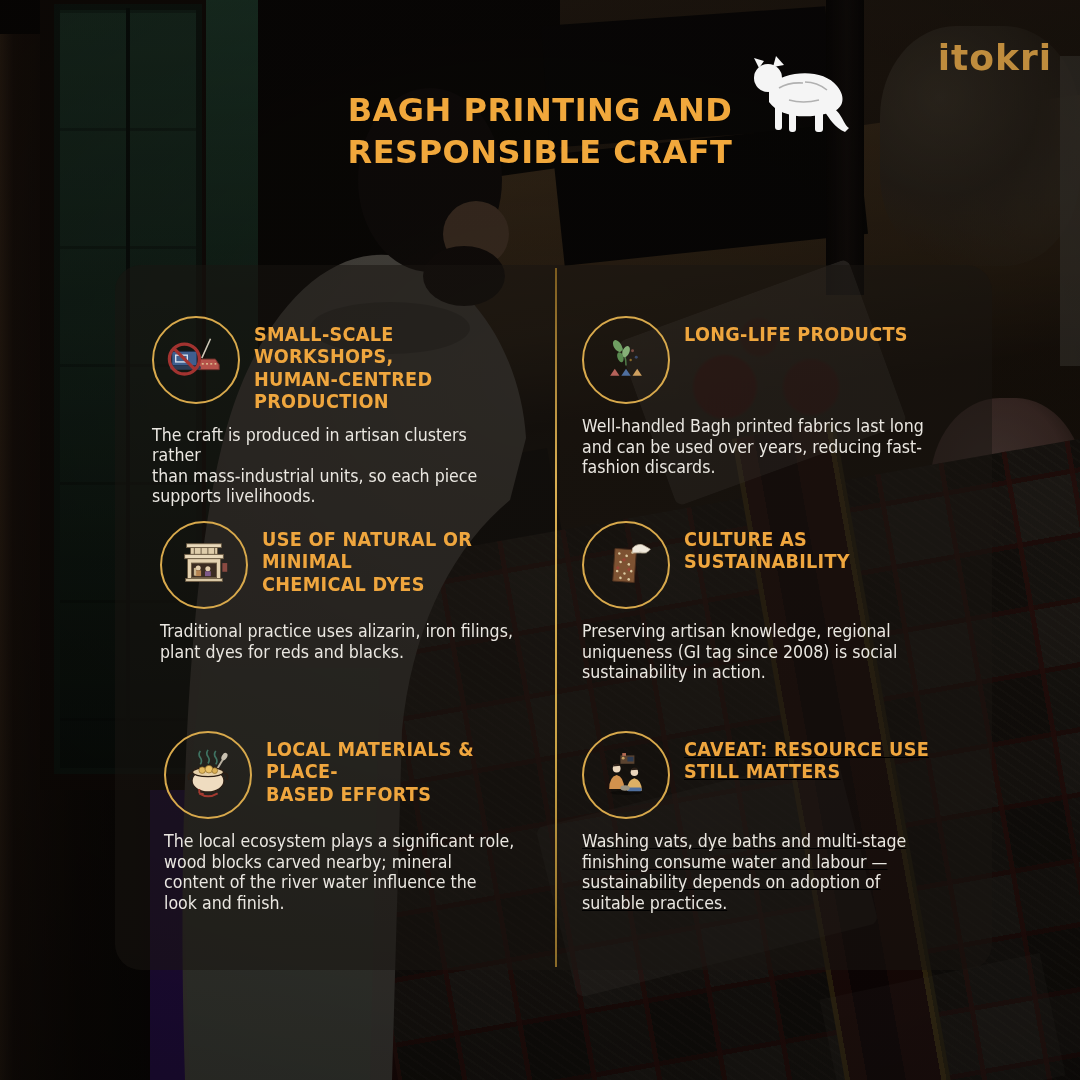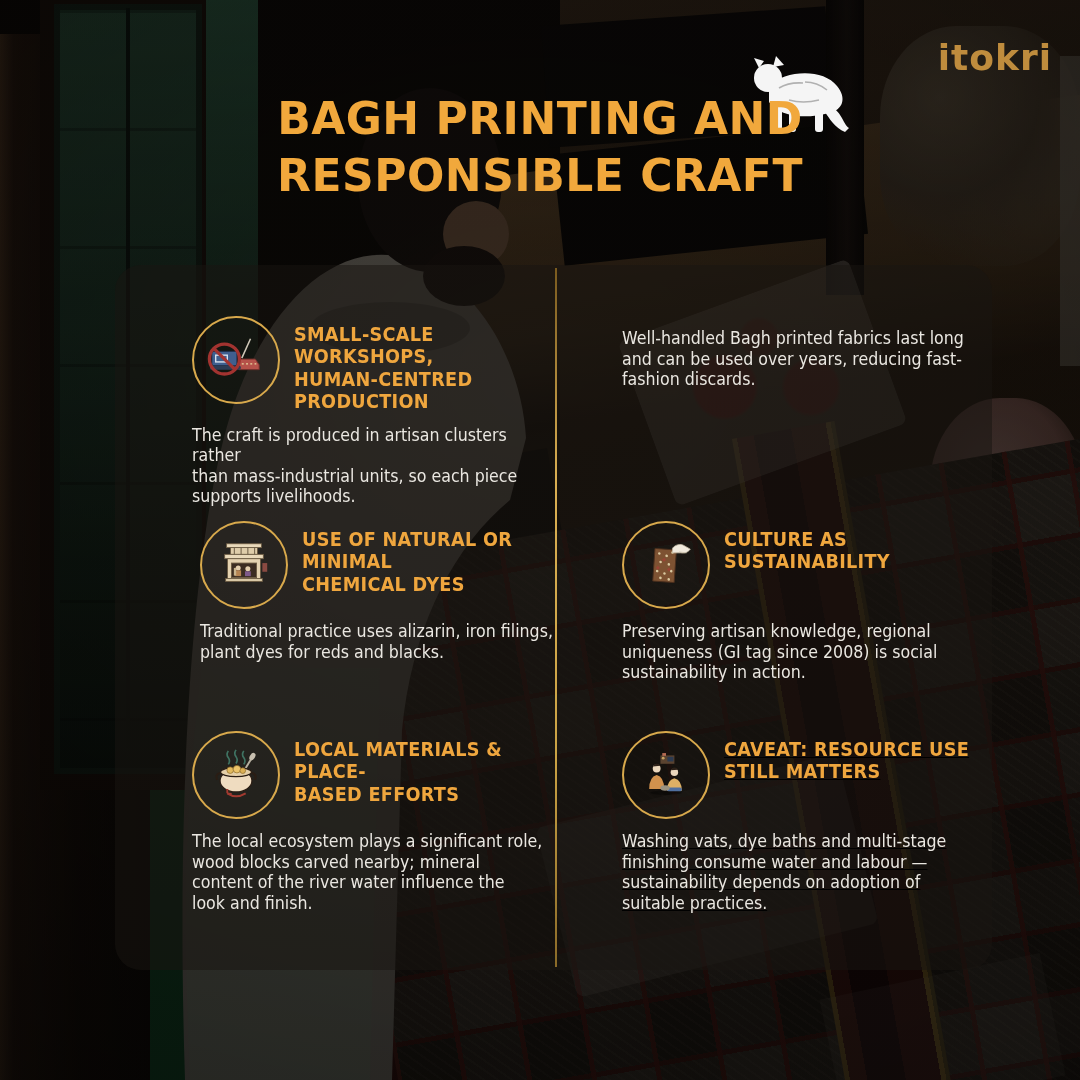"itokri" .stage { background: #14532d -> #4c1d95 }
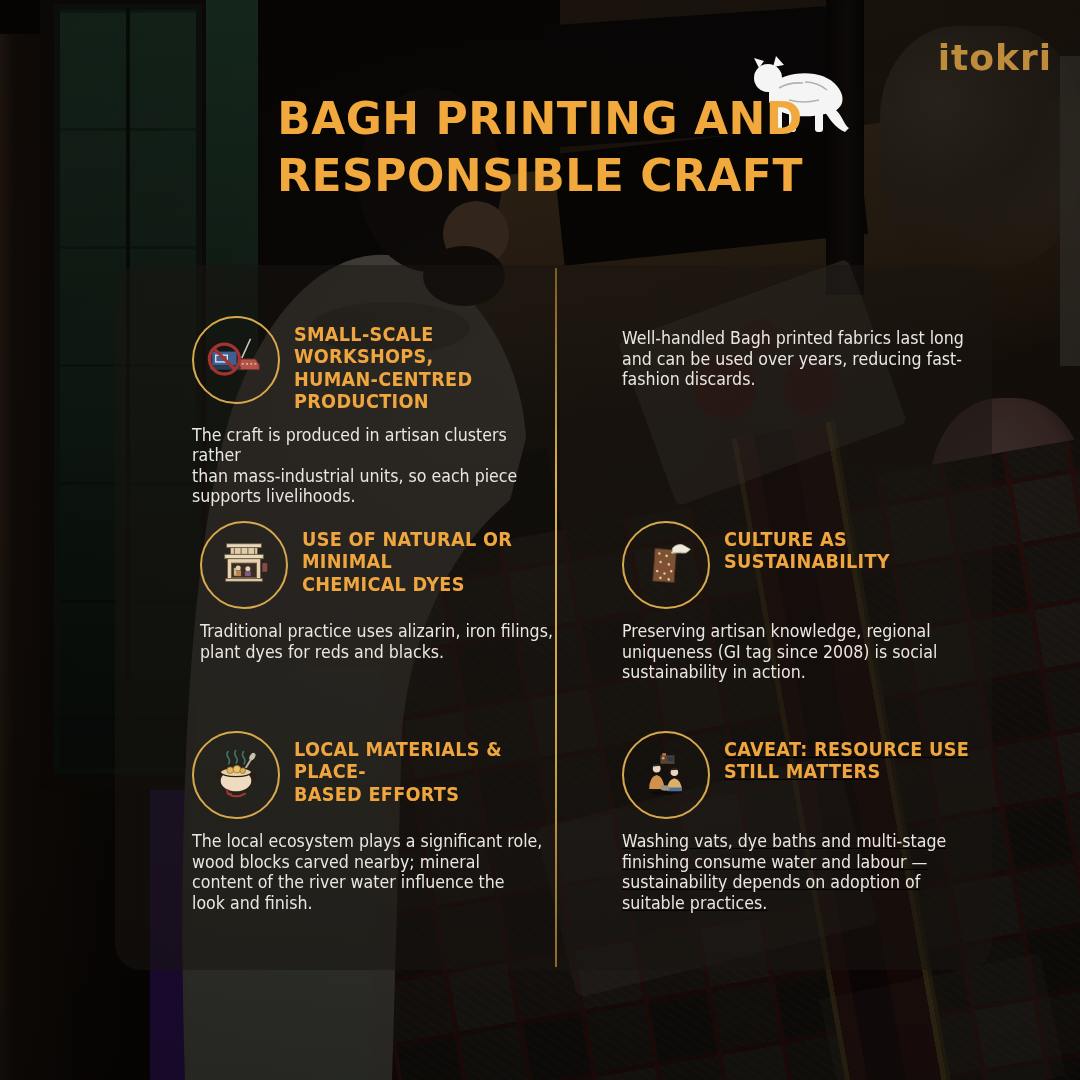"BAGH PRINTING AND" .title { font-size: 44px -> 32px }
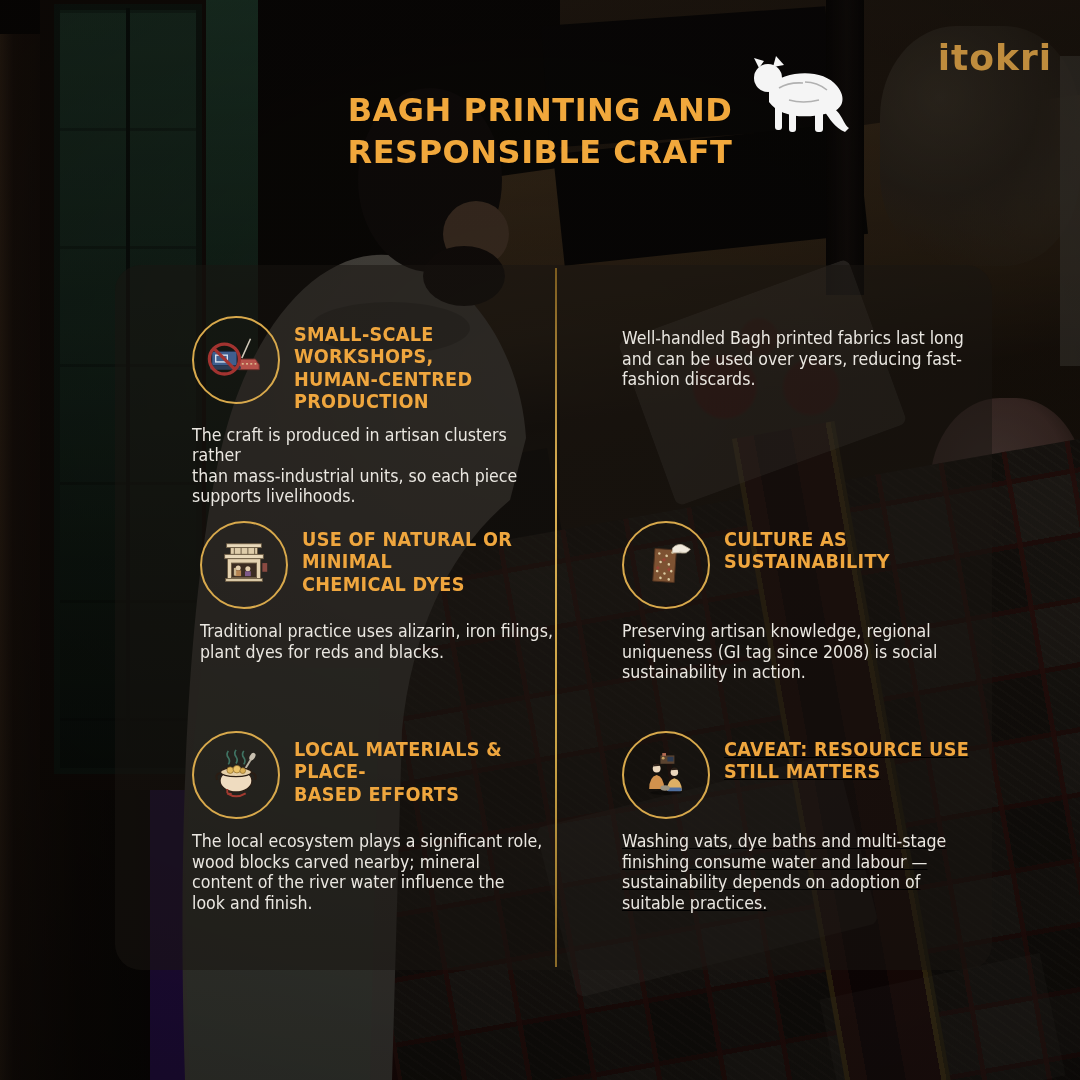"SMALL-SCALE WORKSHOPS," .card { margin-left: 40px -> none }
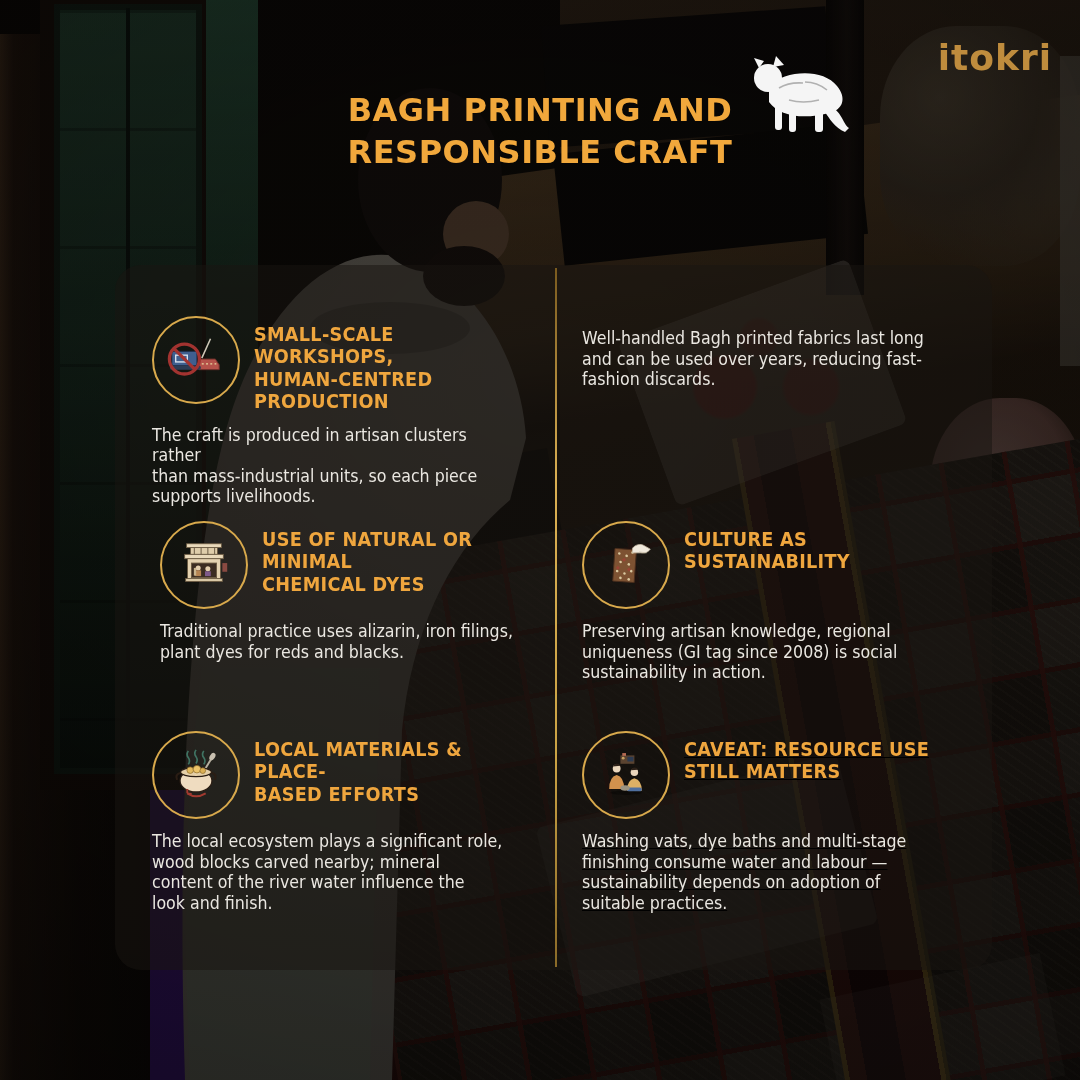"LONG-LIFE PRODUCTS" div.card-head { html: none -> <div> <div> <svg> <path></path> <ellipse></ellipse> <ellipse></ellipse> <ellipse></ellipse> <circle></circle> <circle></circle> <circle></circle> <path></path> <path></path> <path></path> </svg> </div> <h2>LONG-LIFE PRODUCTS</h2> </div> }
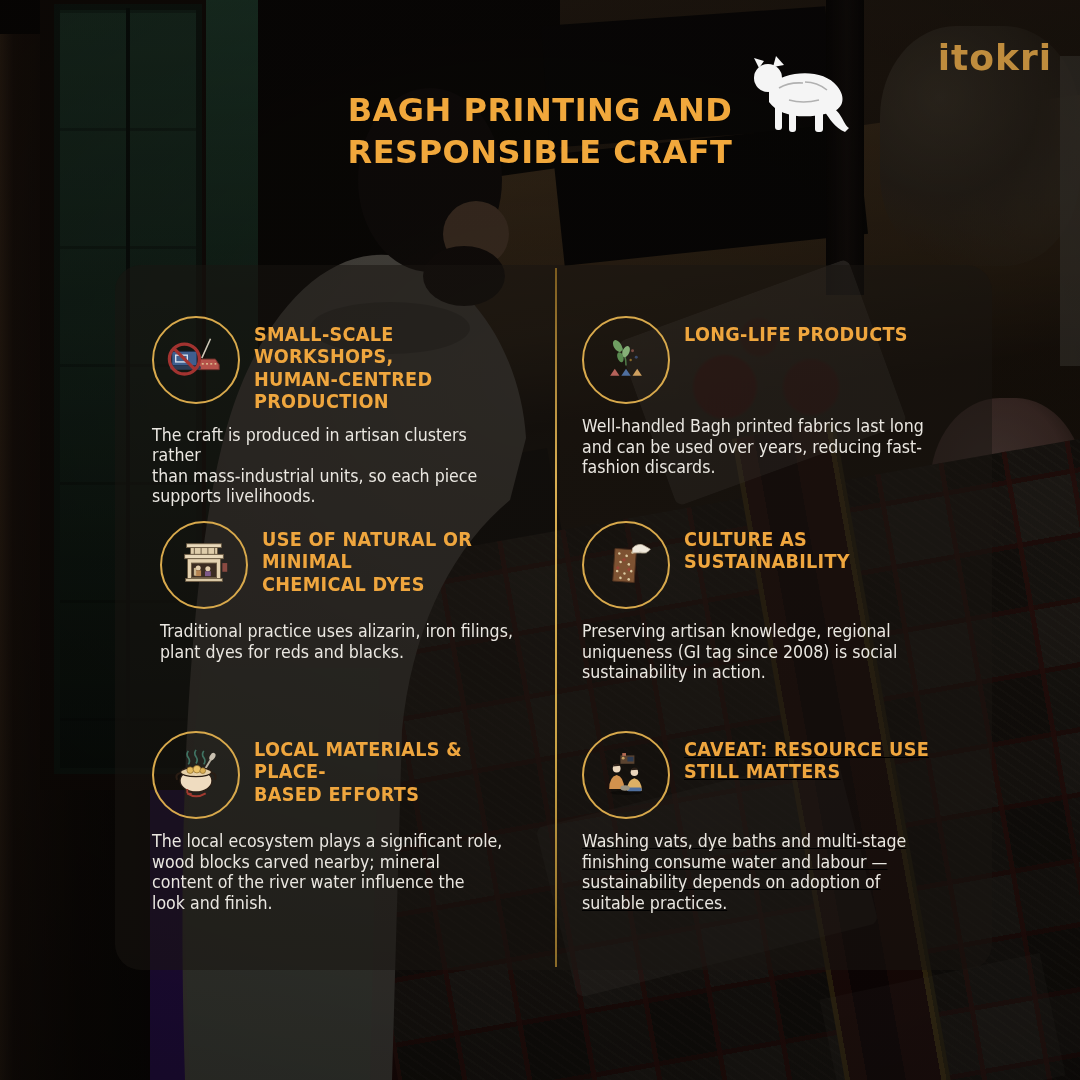"LOCAL MATERIALS & PLACE-" .c5 { left: 152px -> 164px }
